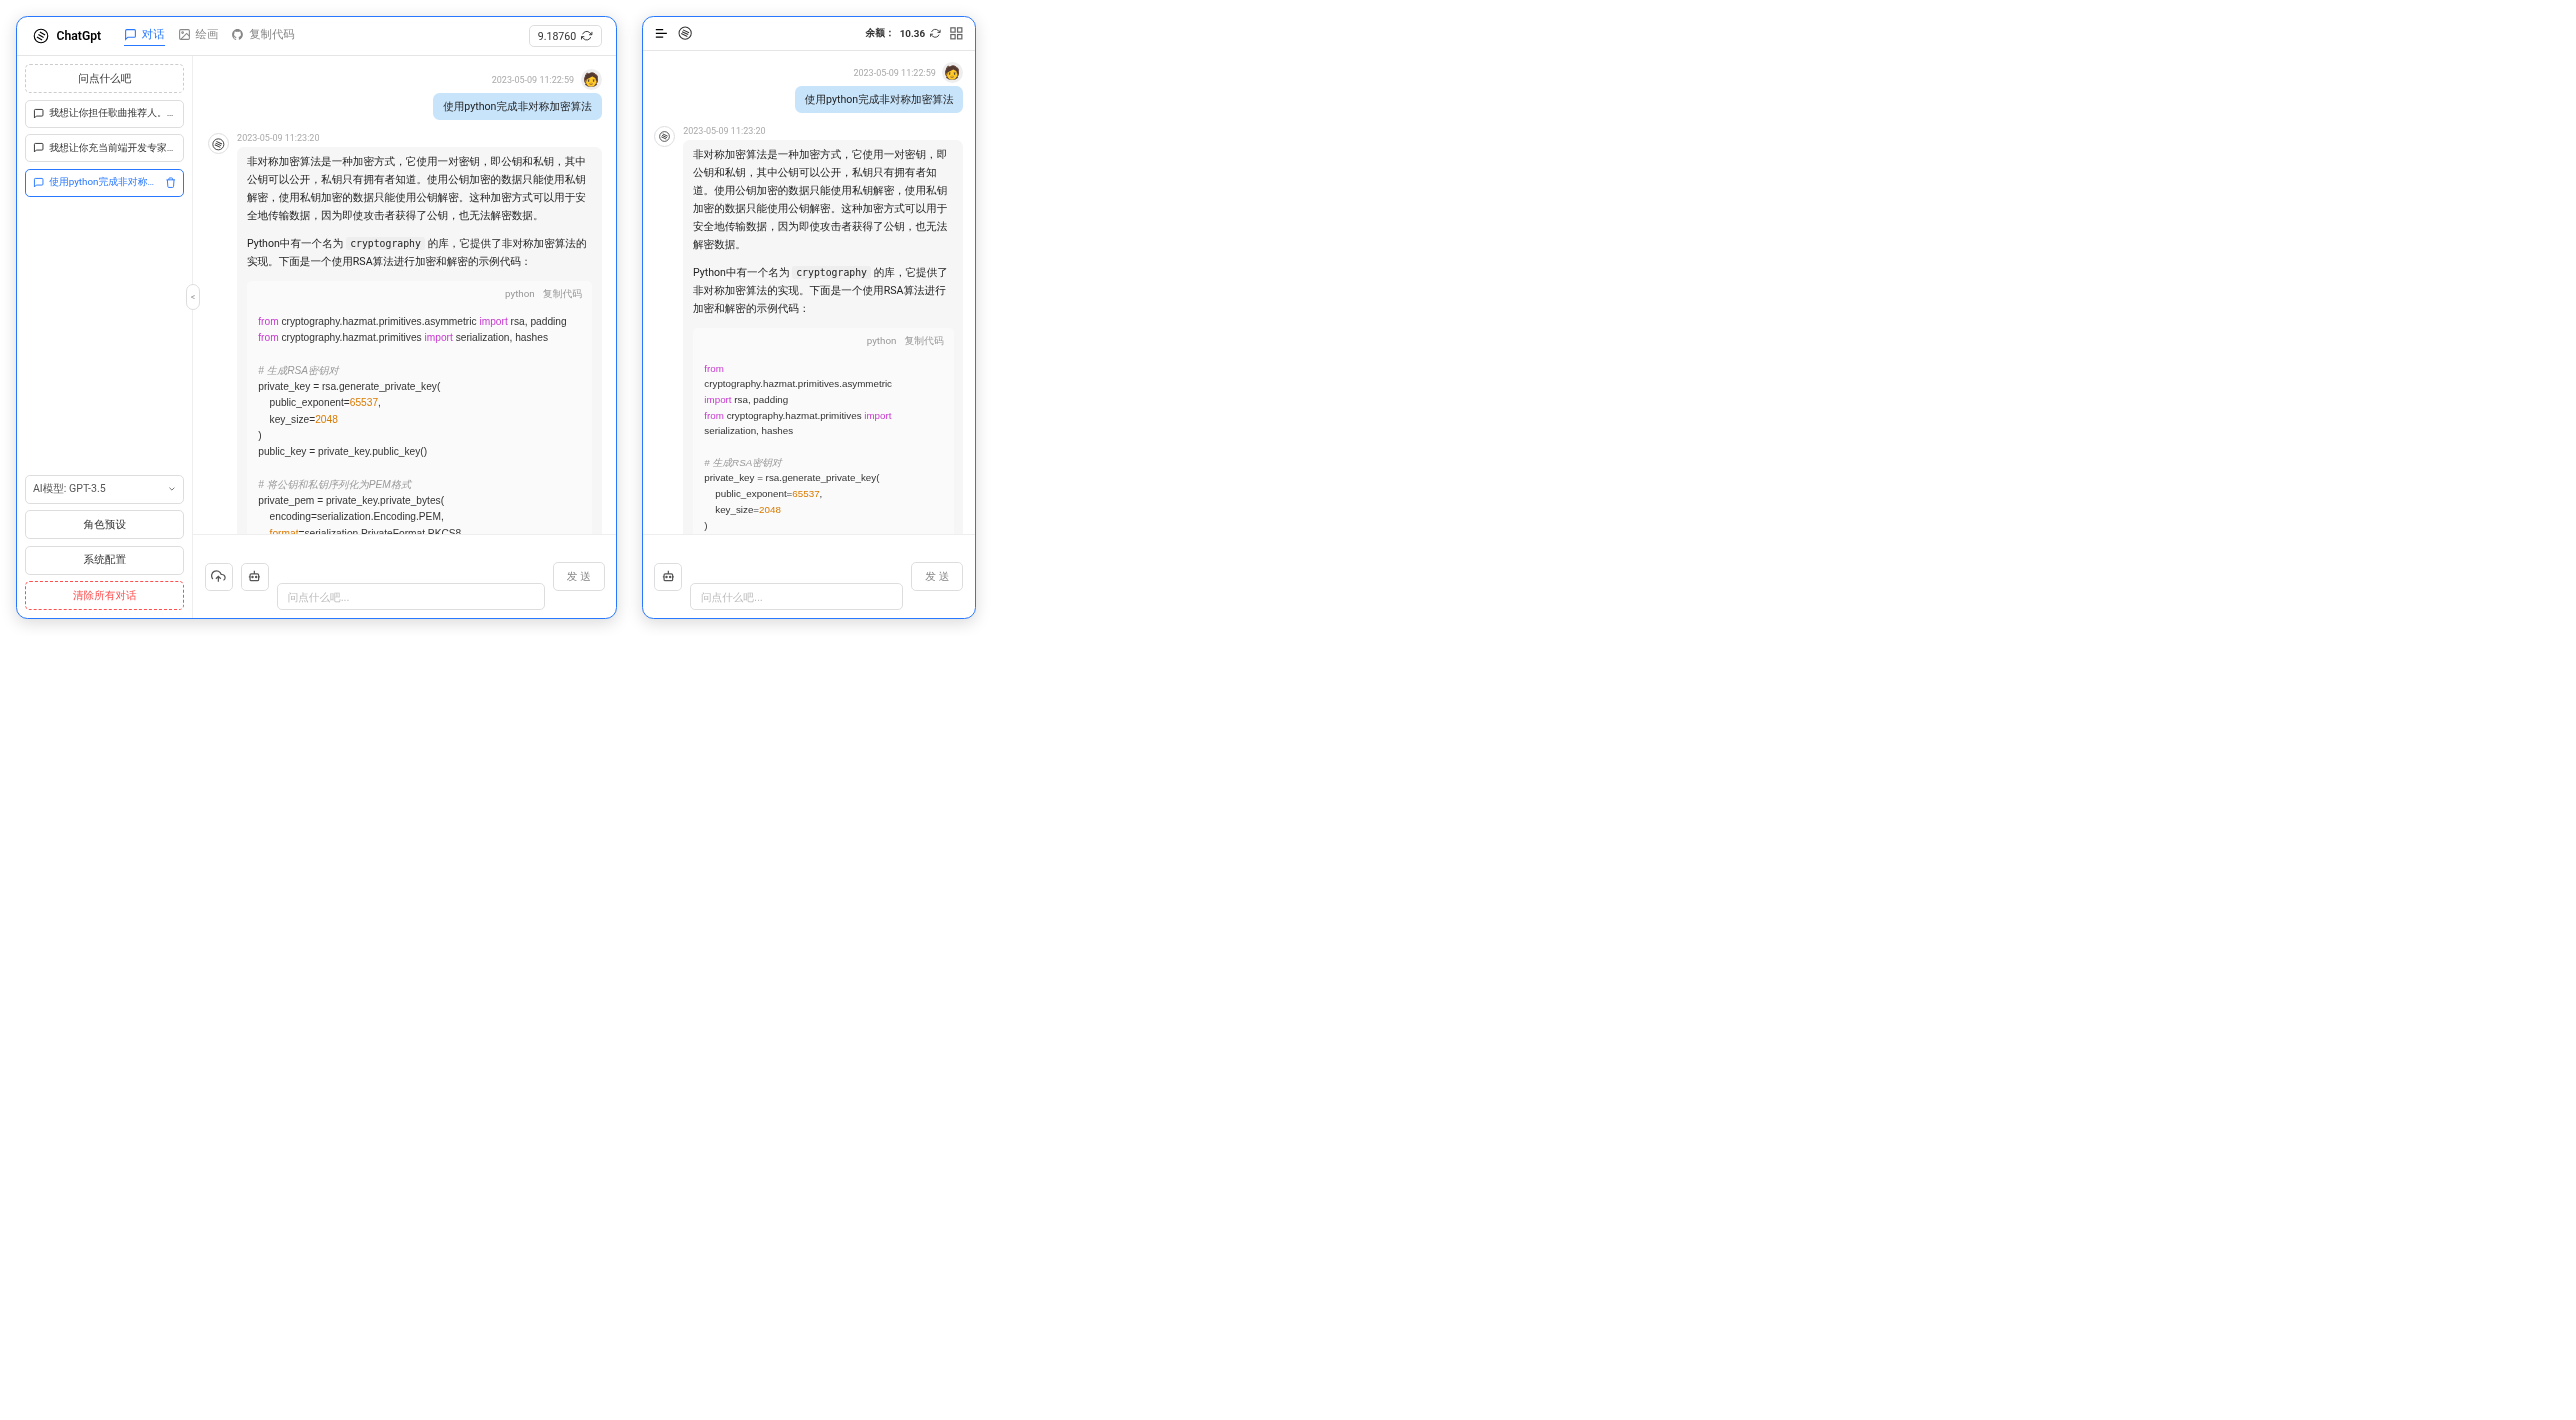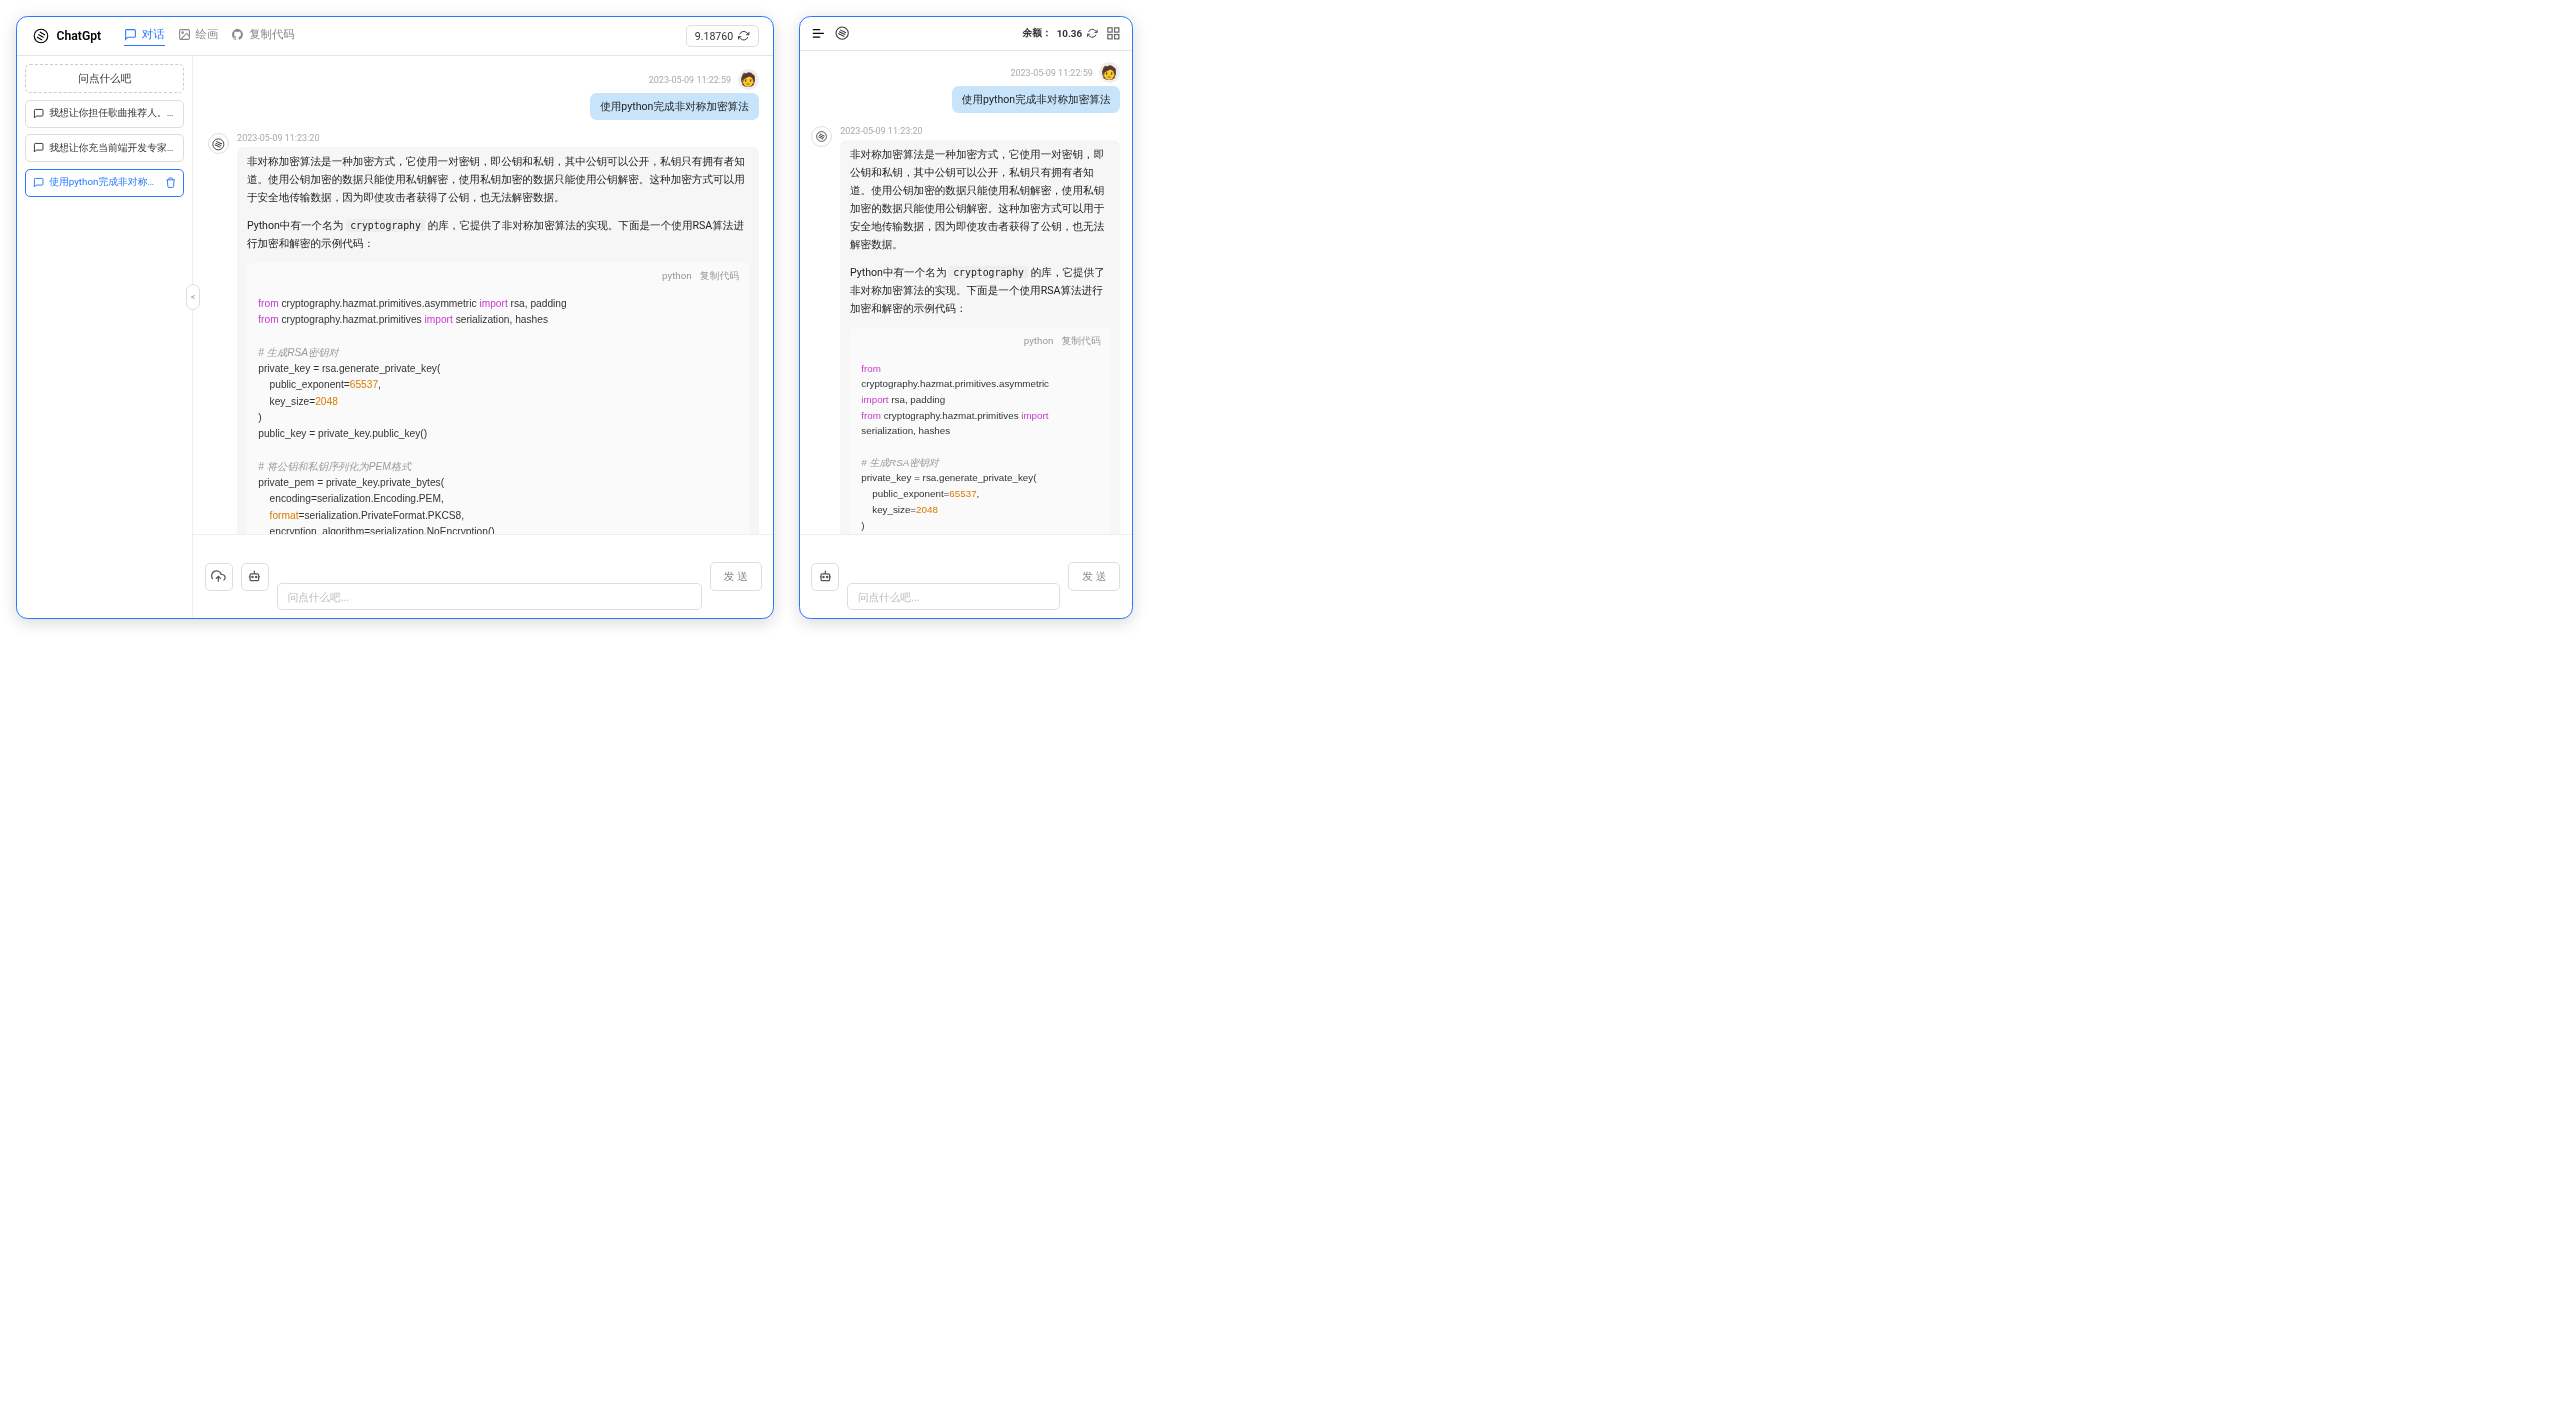"ChatGpt" .panel-left { width: 758px -> 601px }
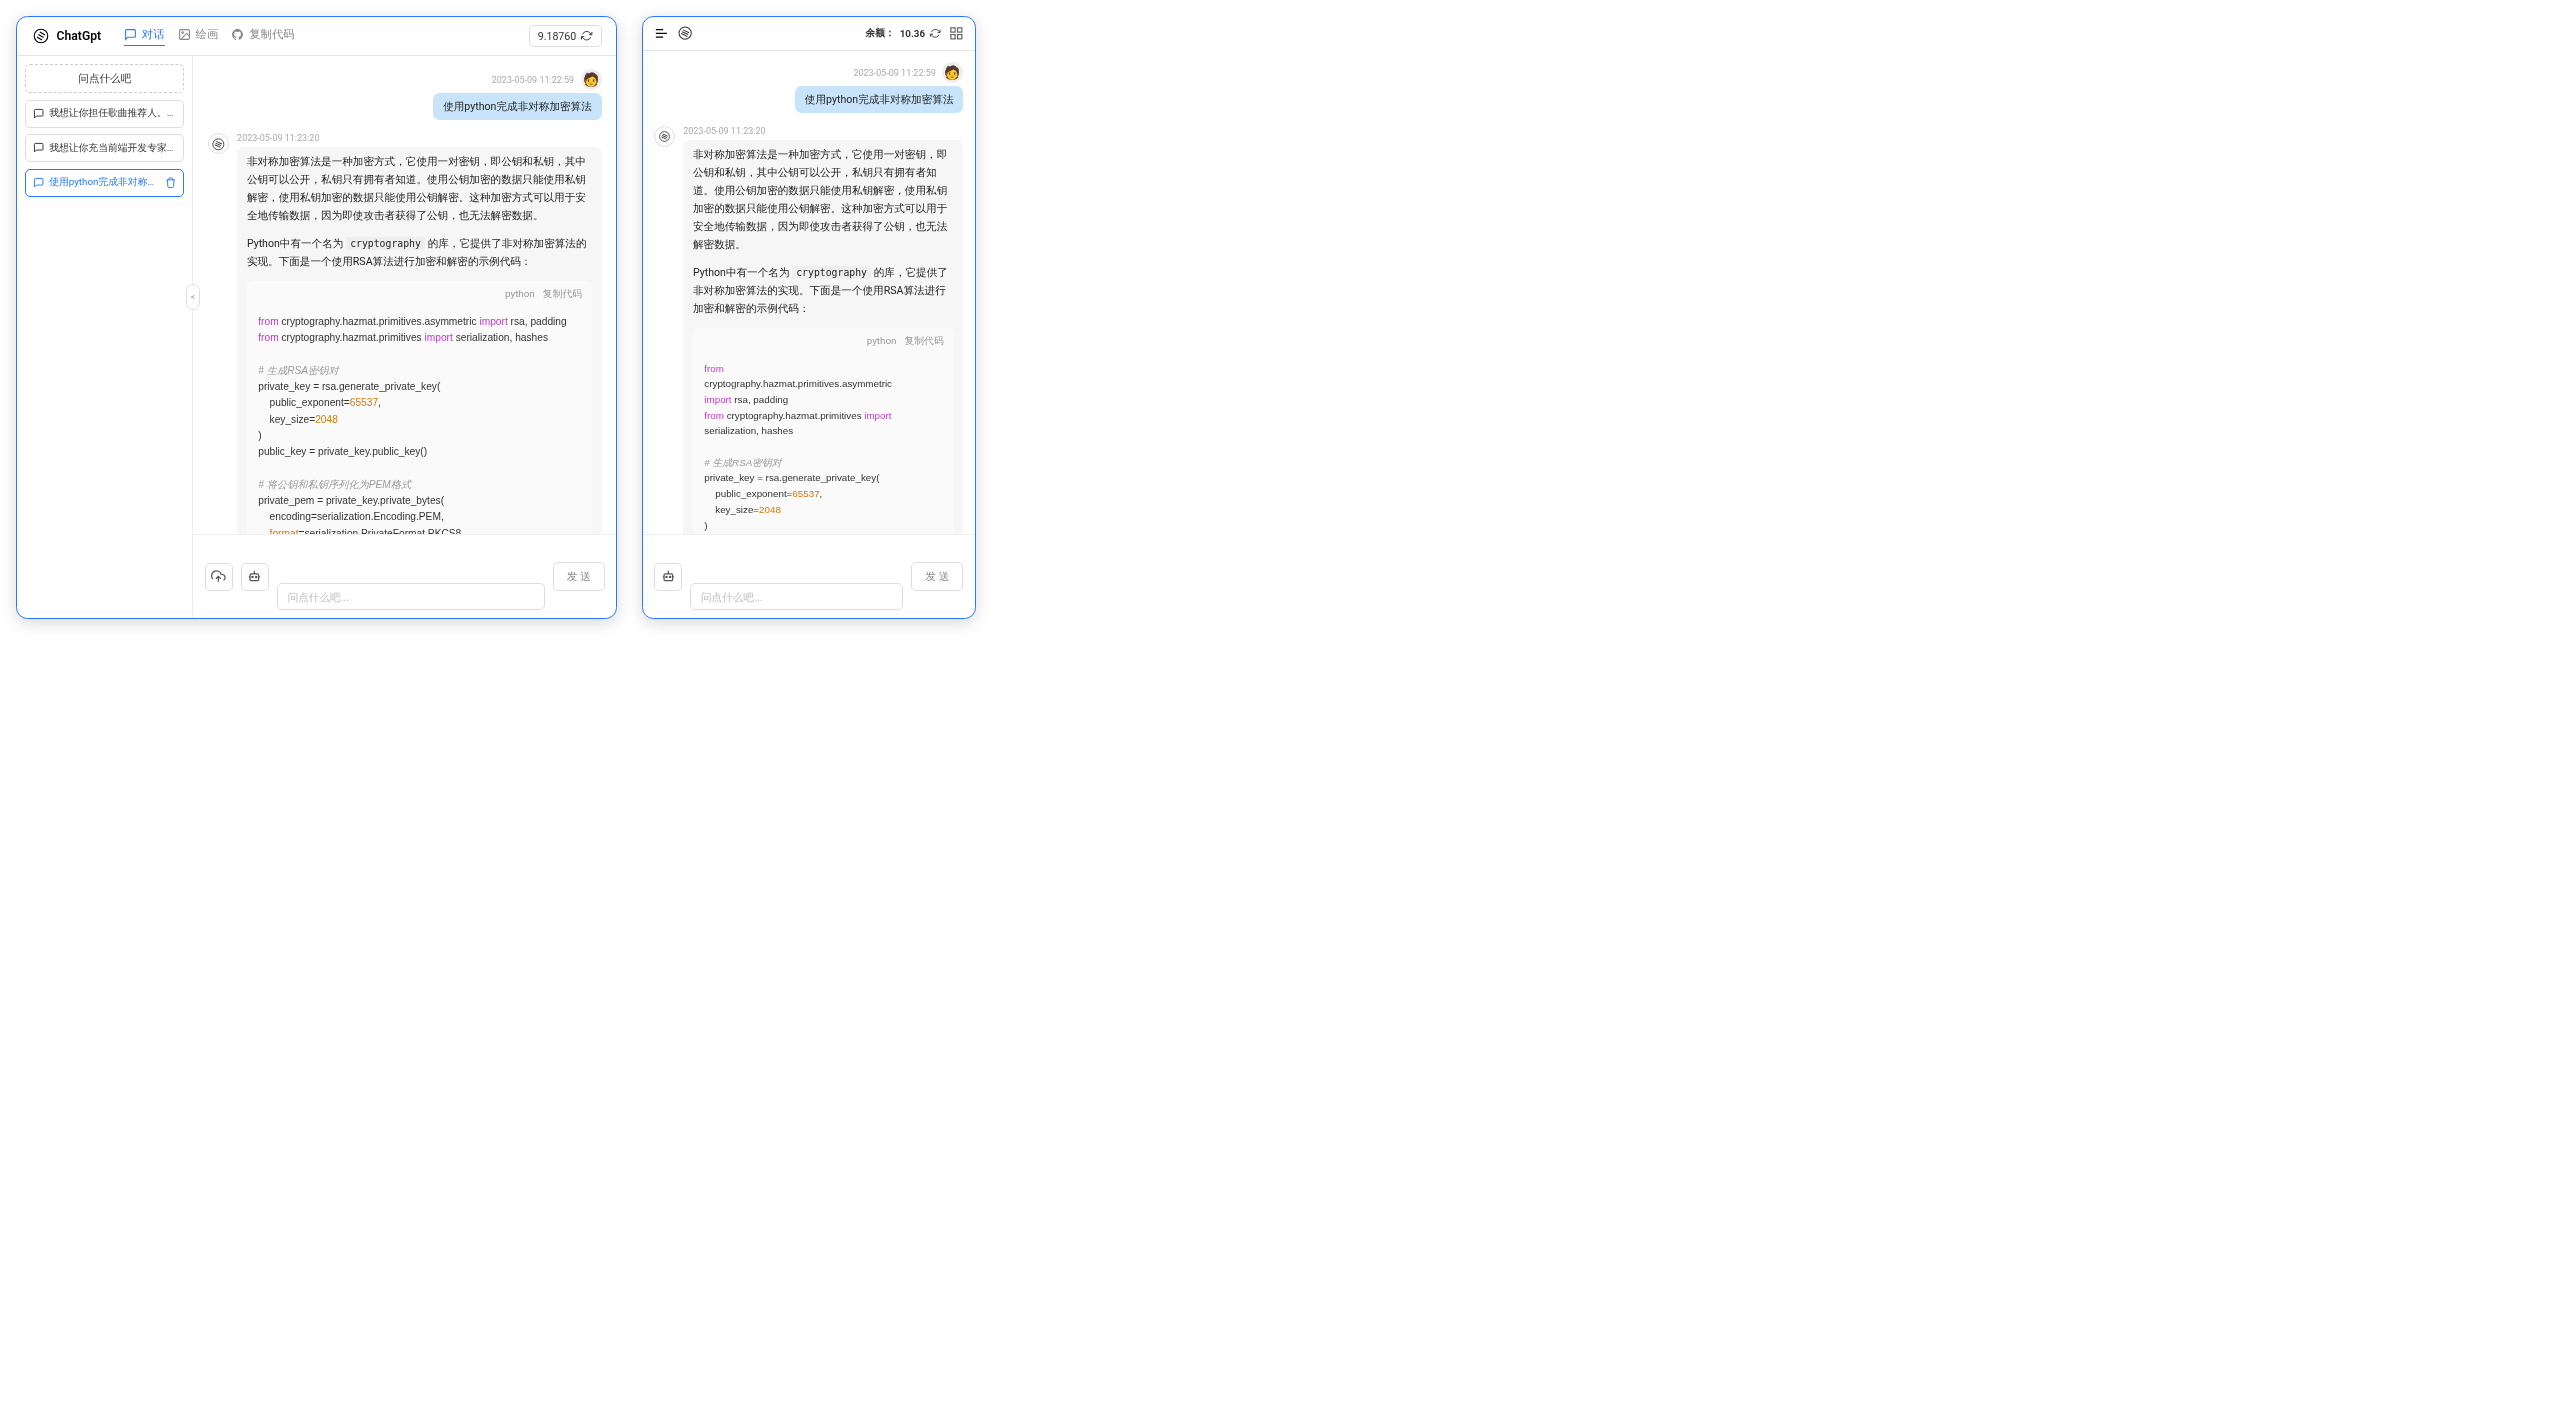"AI模型: GPT-3.5" div.sidebar-bottom { html: none -> <div> <div> <span>AI模型: GPT-3.5</span> <svg> <polyline></polyline> </svg> </div> <div>角色预设</div> <div>系统配置</div> <div>清除所有对话</div> </div> }
